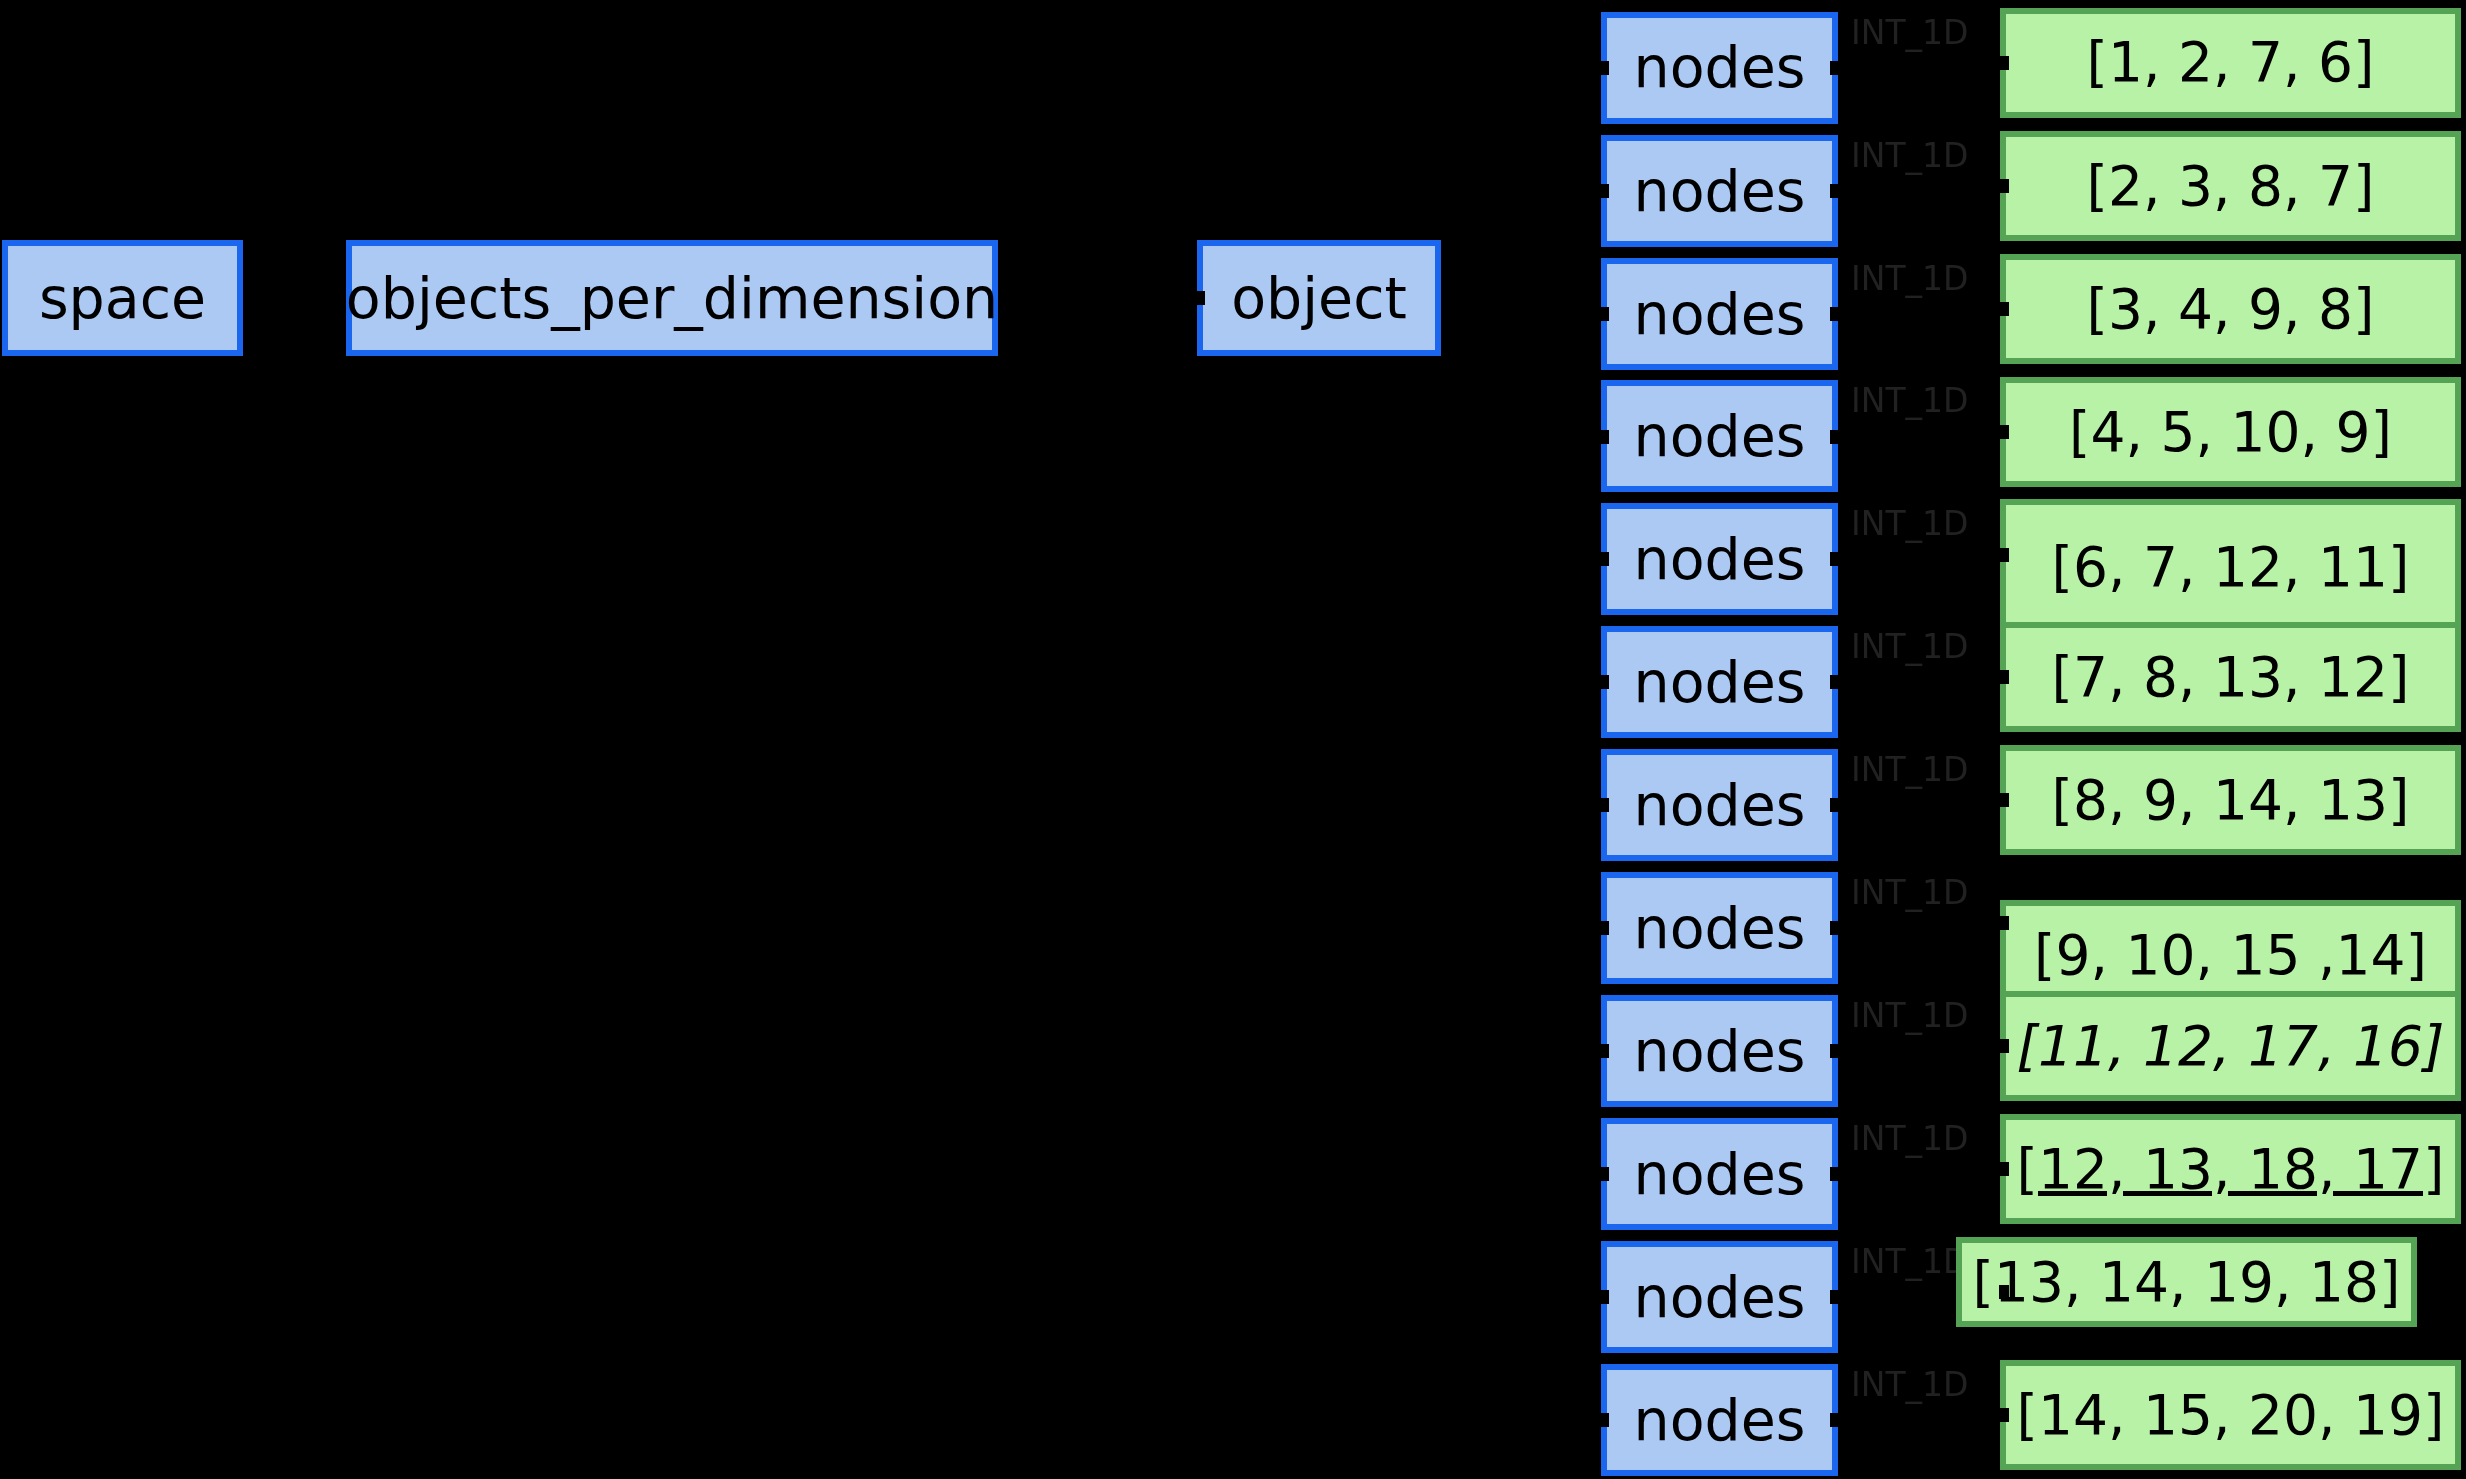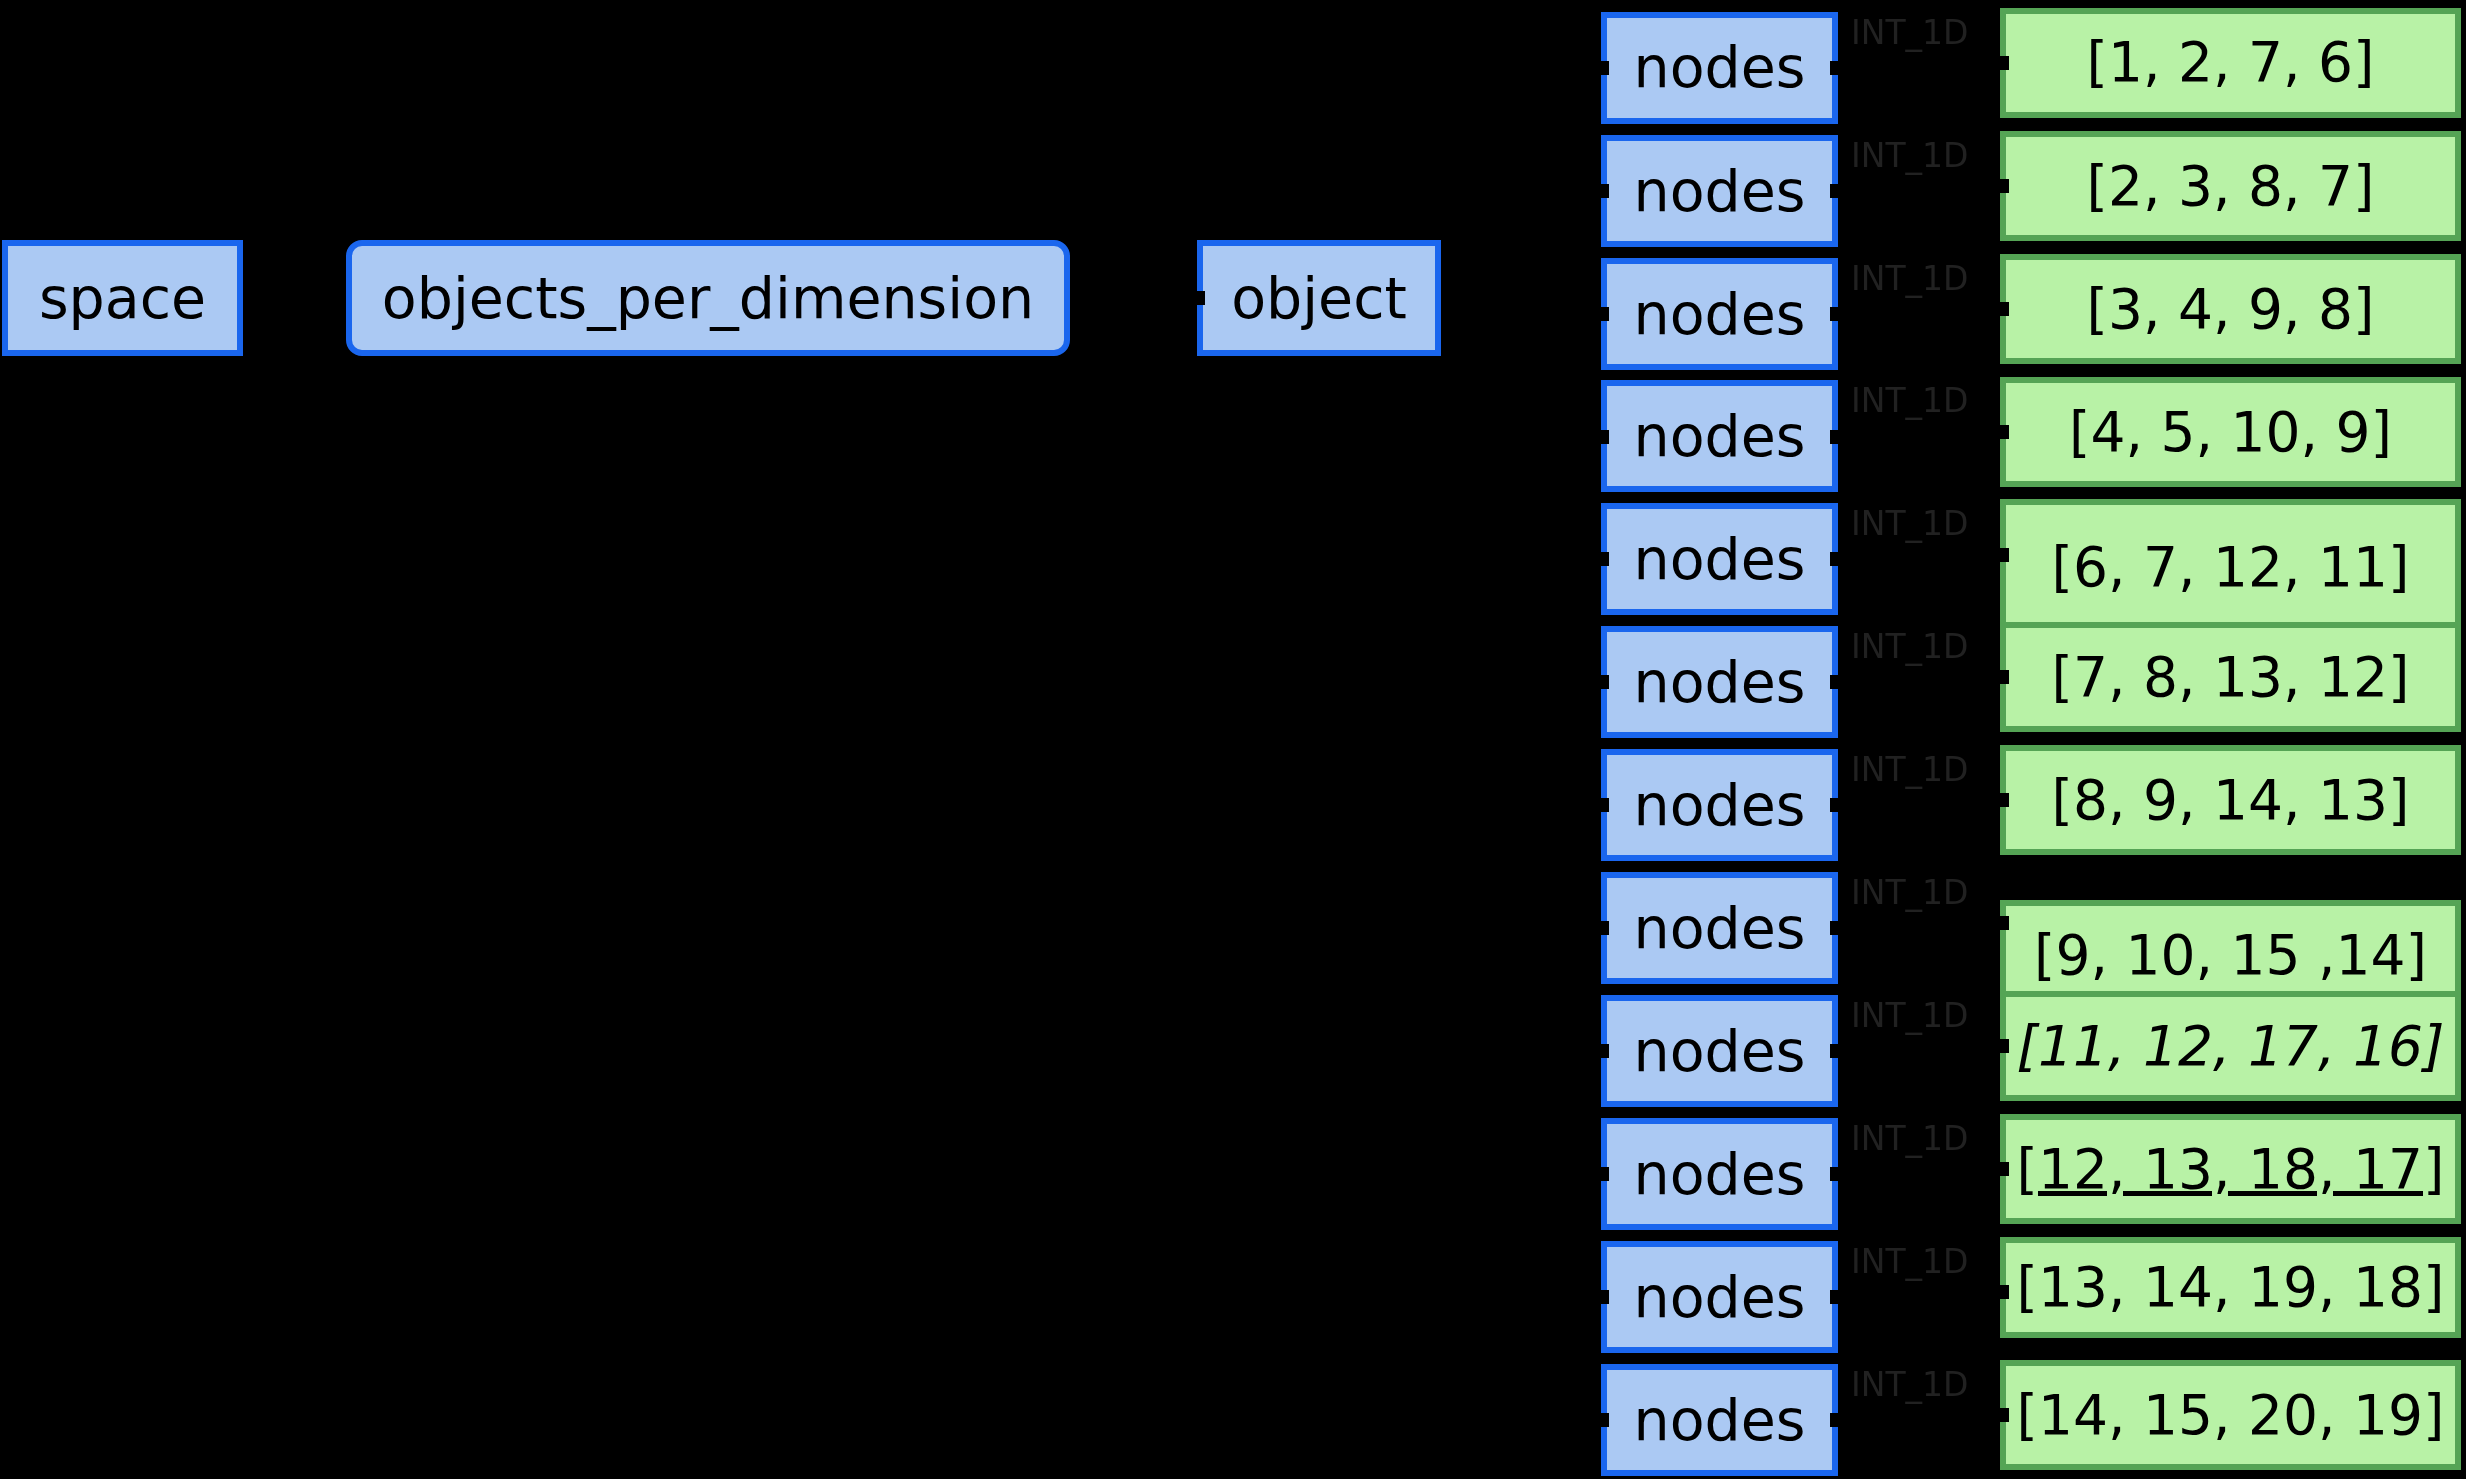"objects_per_dimension" div.box { border-radius: 16px -> none; width: 724px -> 652px }
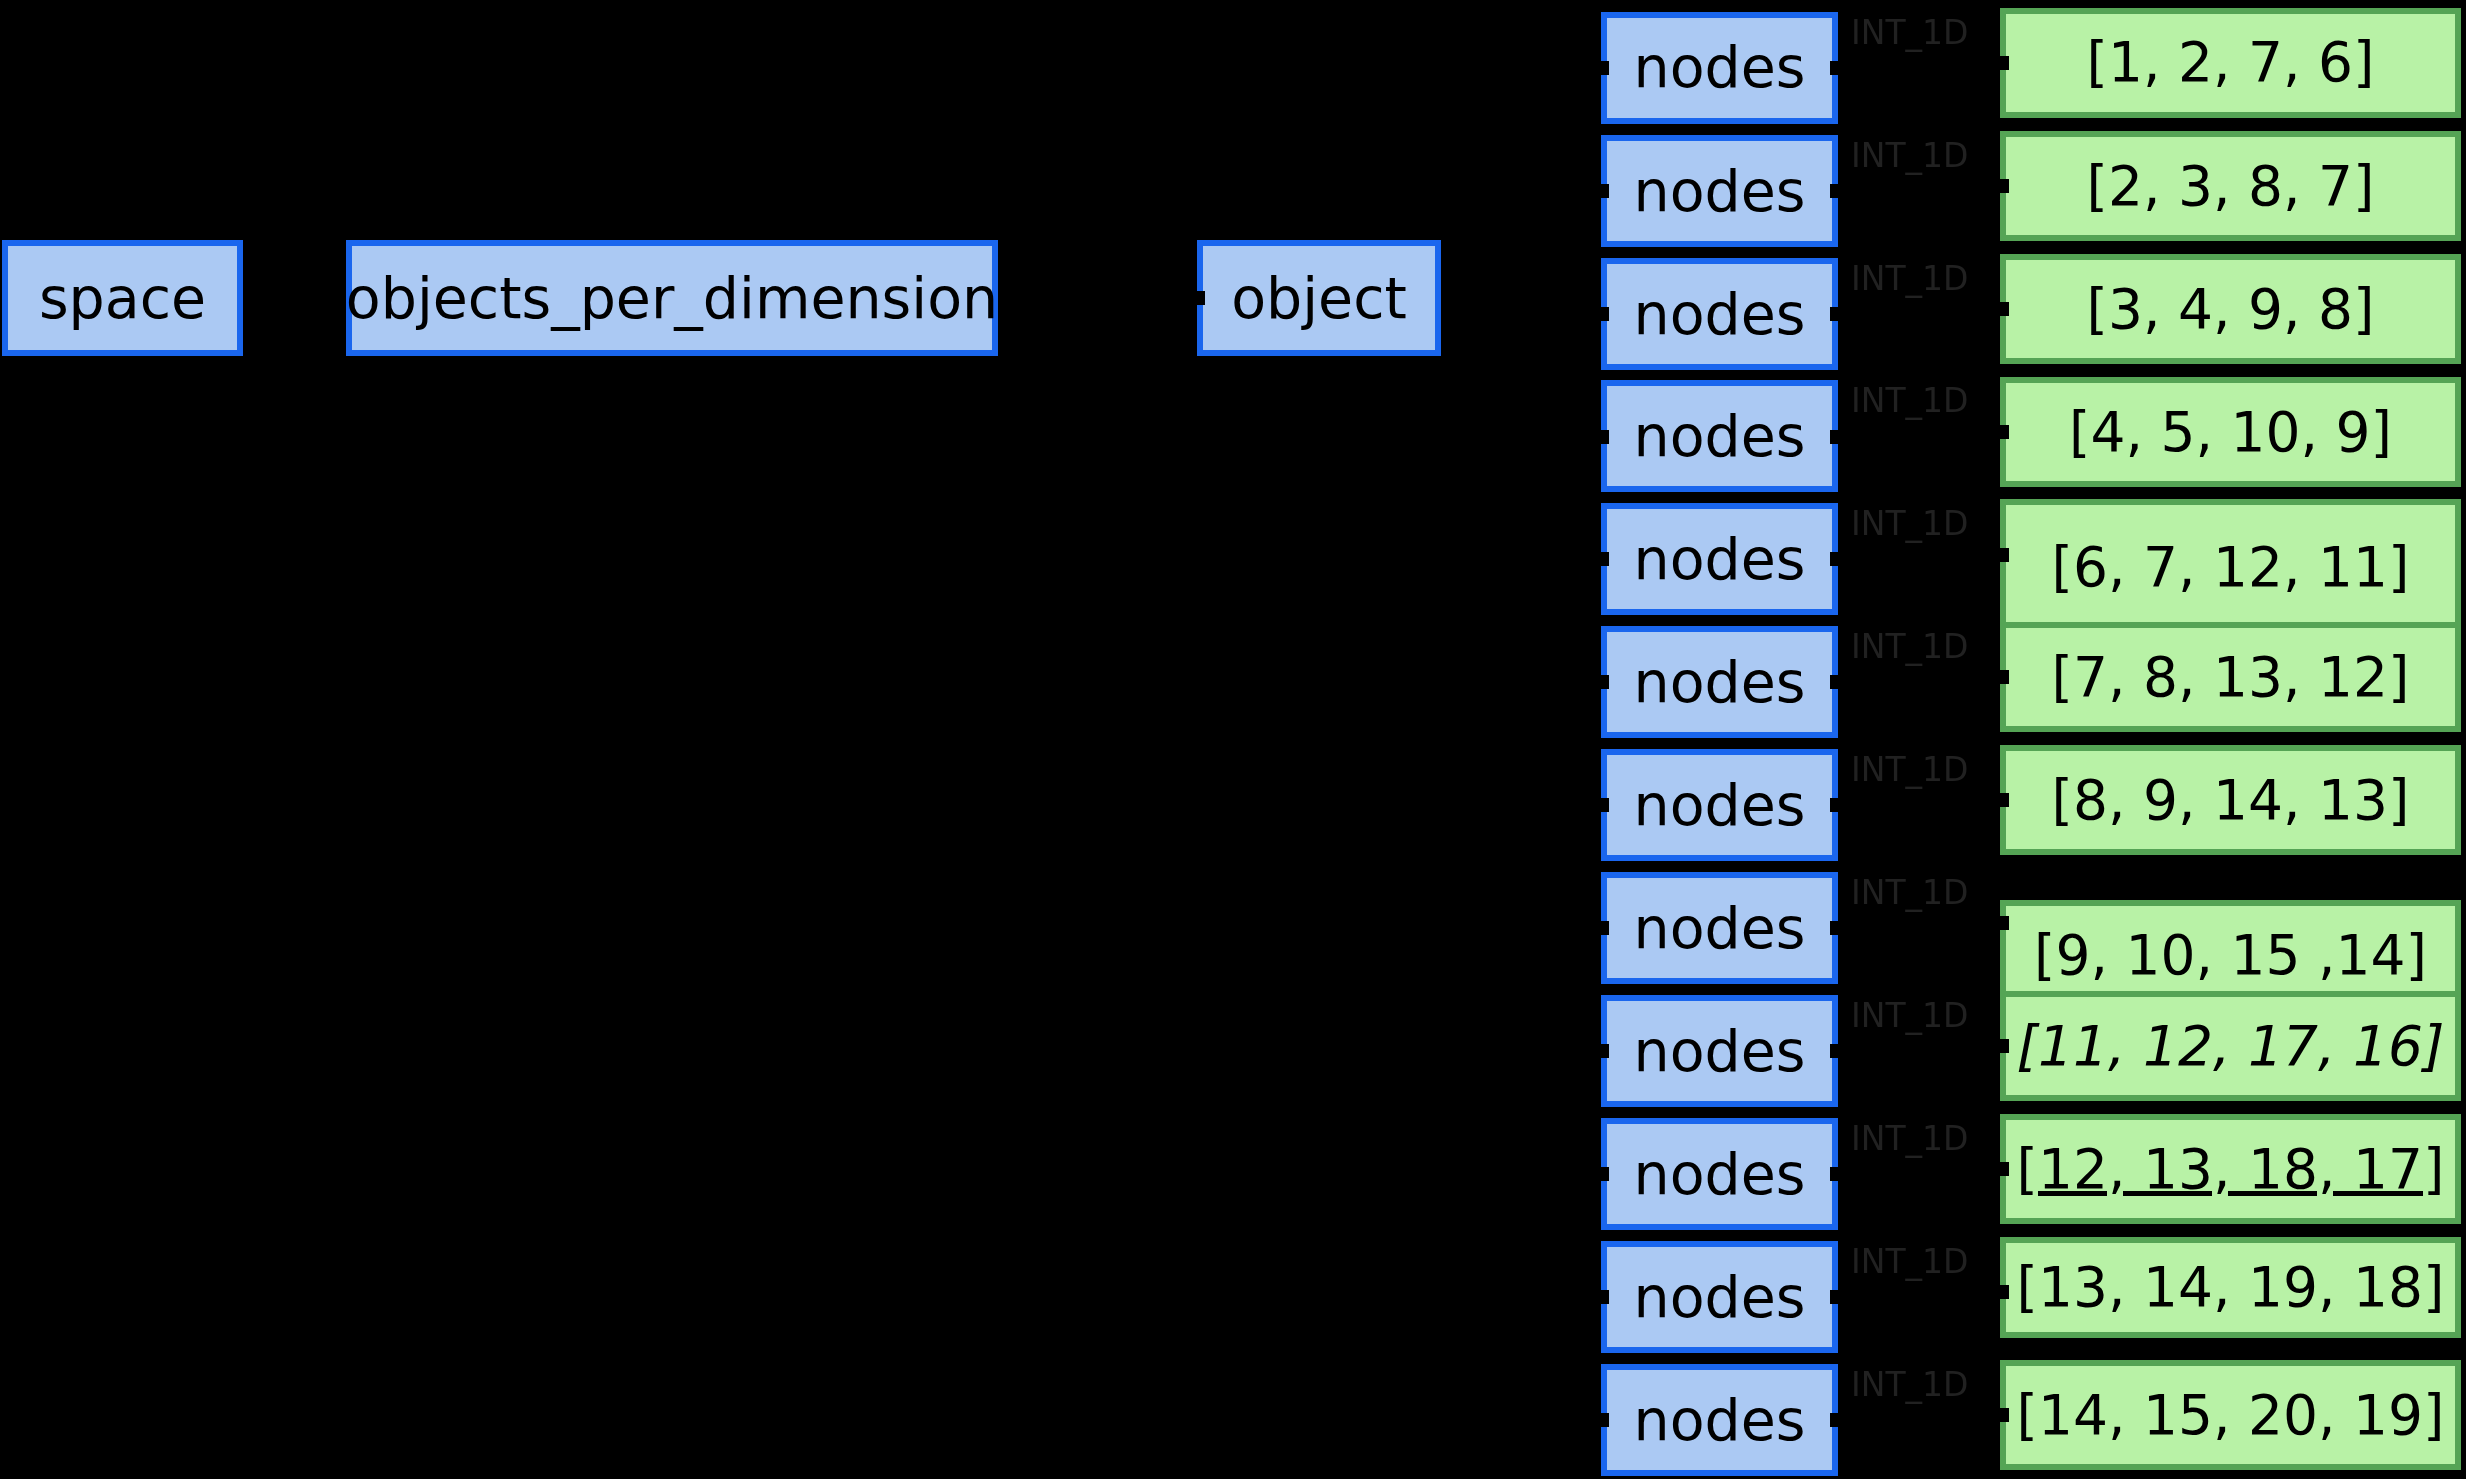"[13, 14, 19, 18]" div.box { height: 101px -> 90px; left: 2000px -> 1956px }
